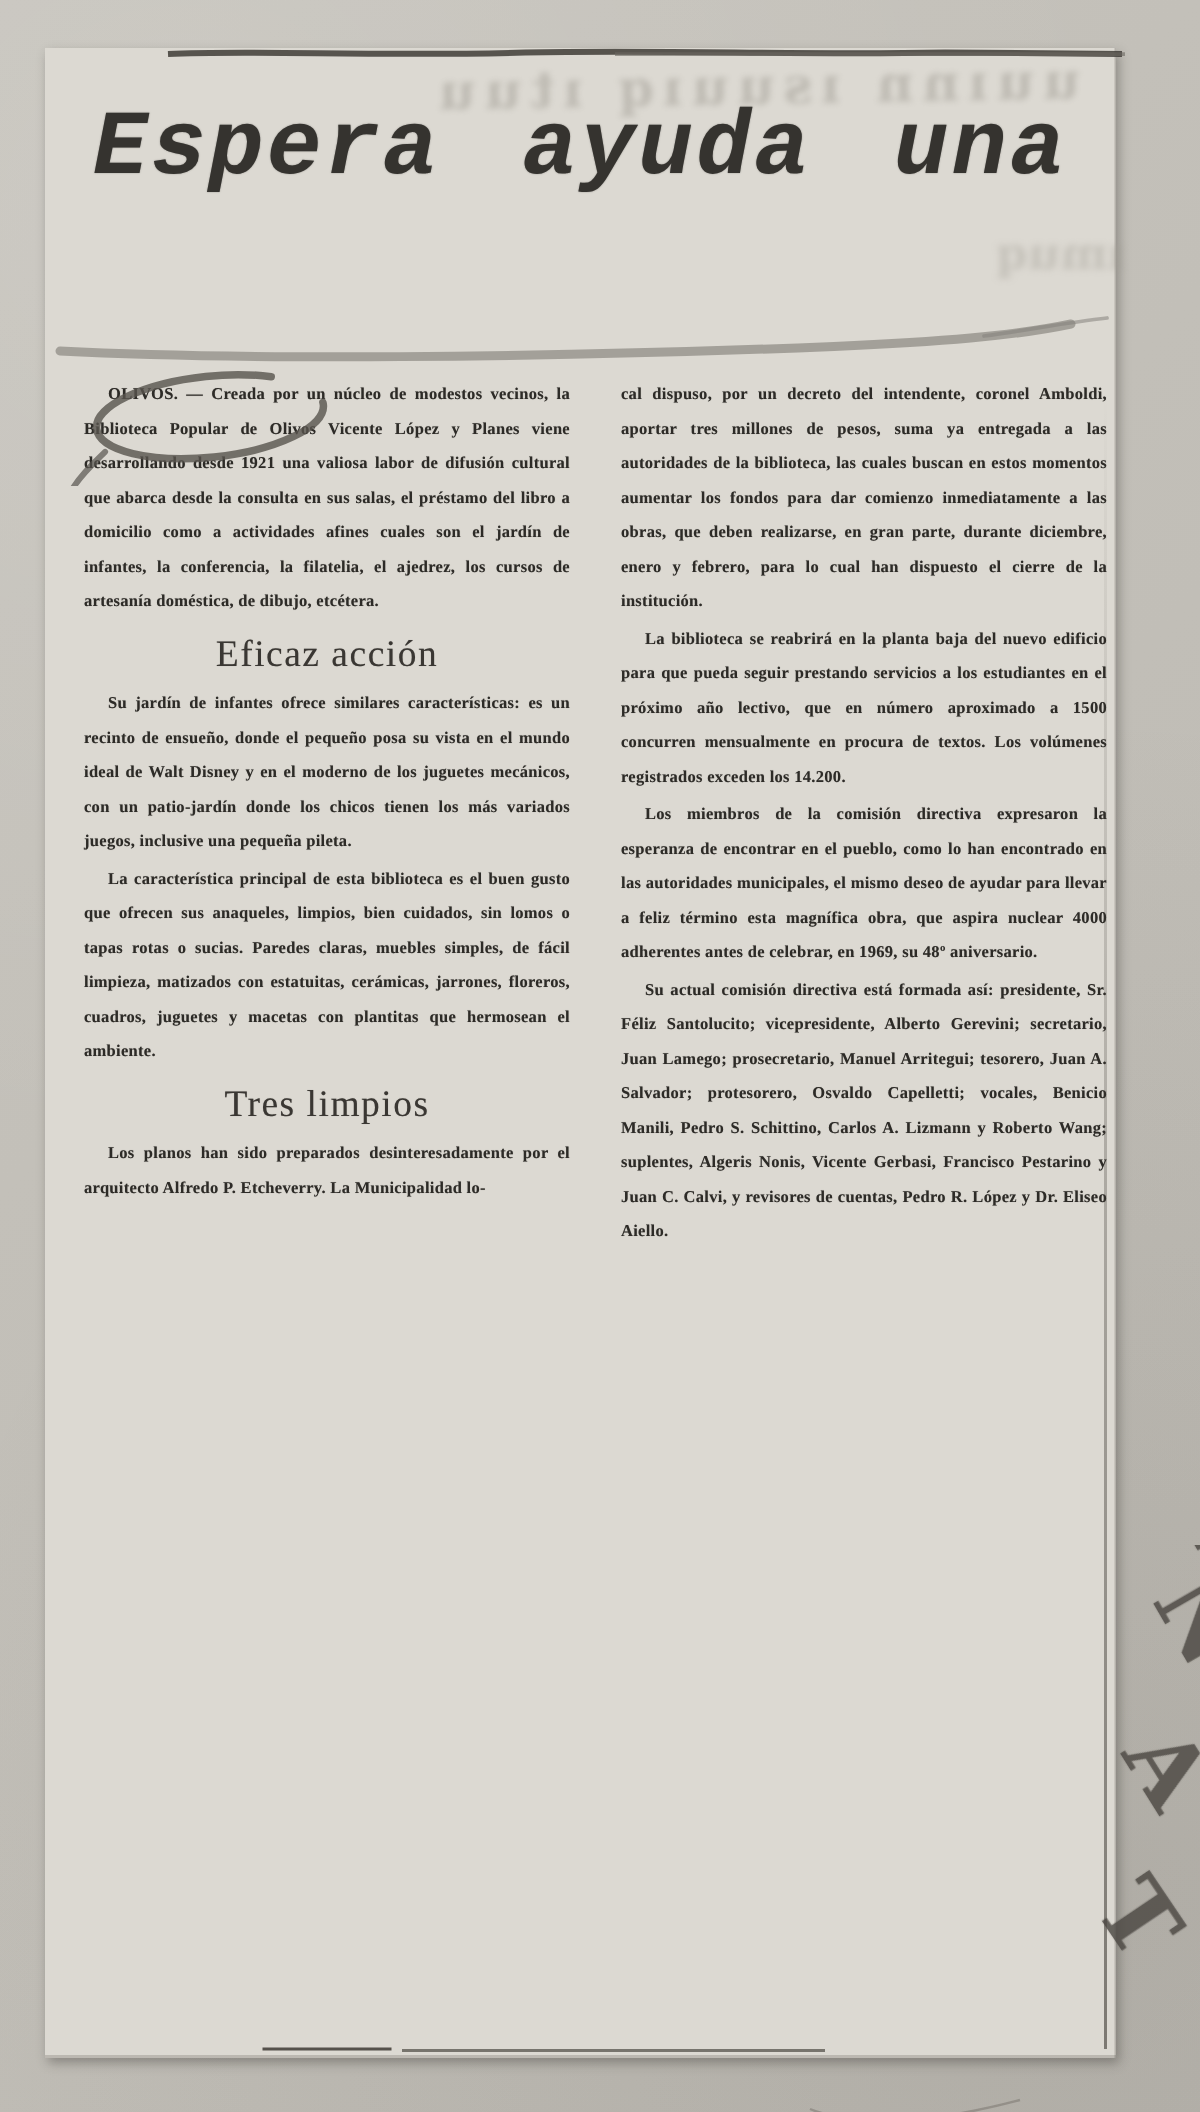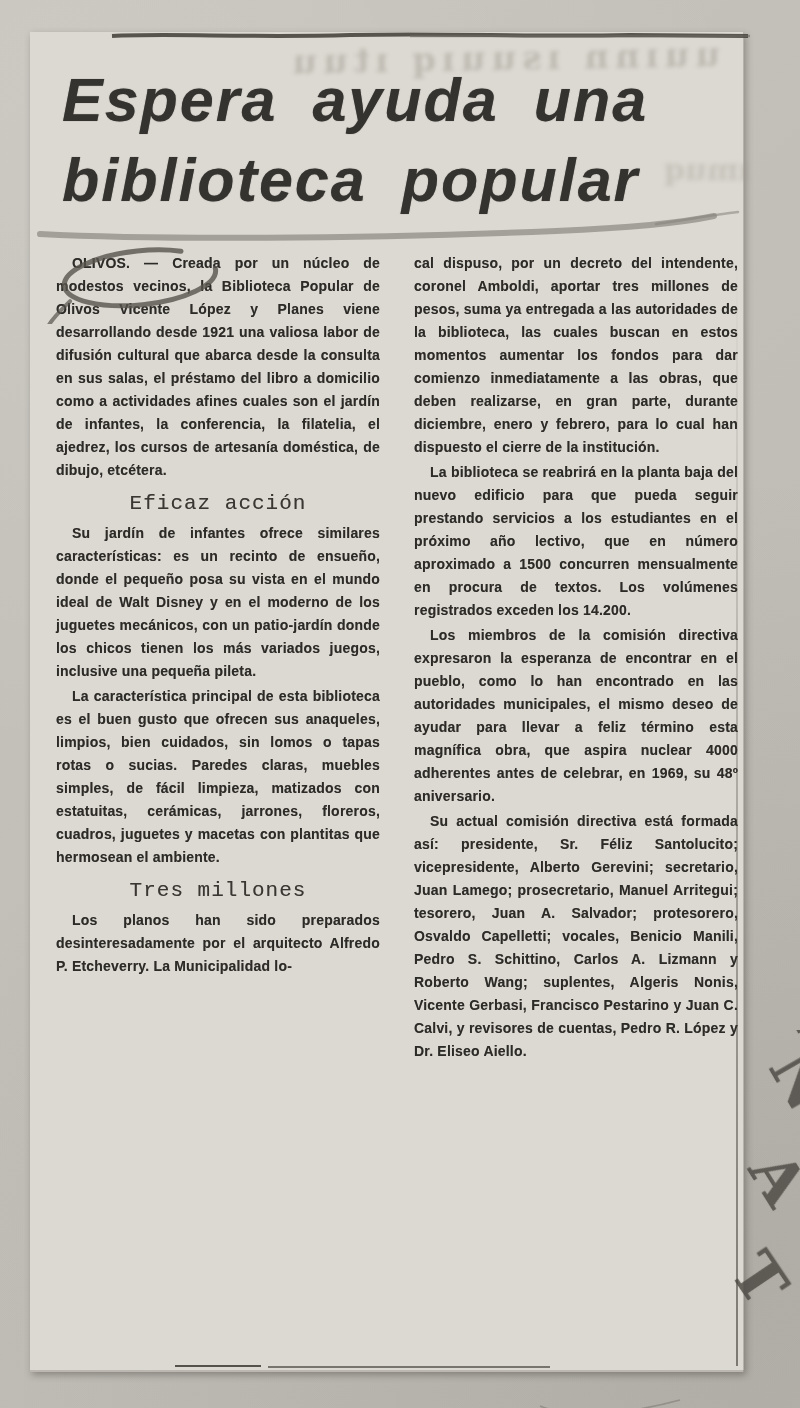"Espera ayuda una" .headline { font-family: Liberation Sans, sans-serif -> Liberation Mono, monospace }
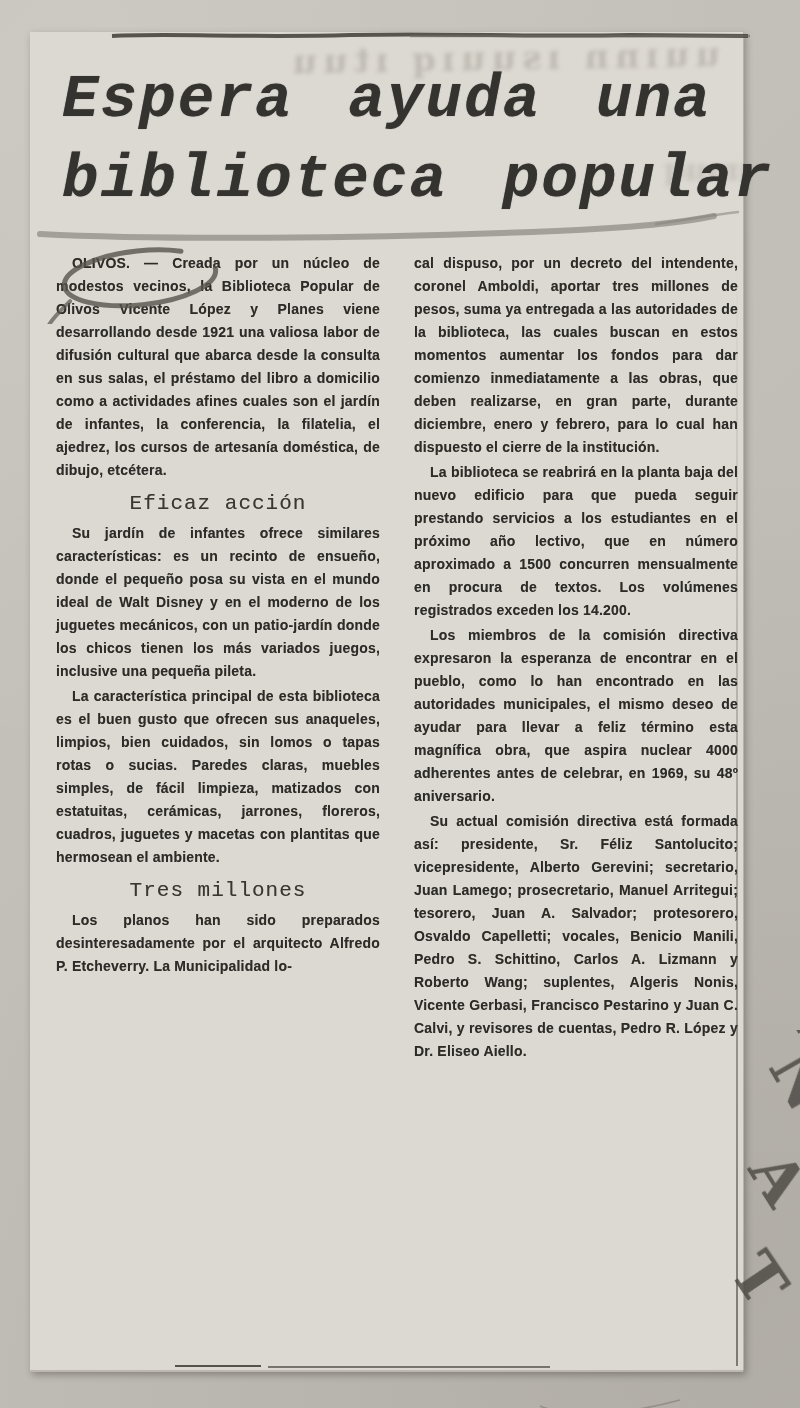"biblioteca popular" span { html: <span>biblioteca popular</span> -> none }
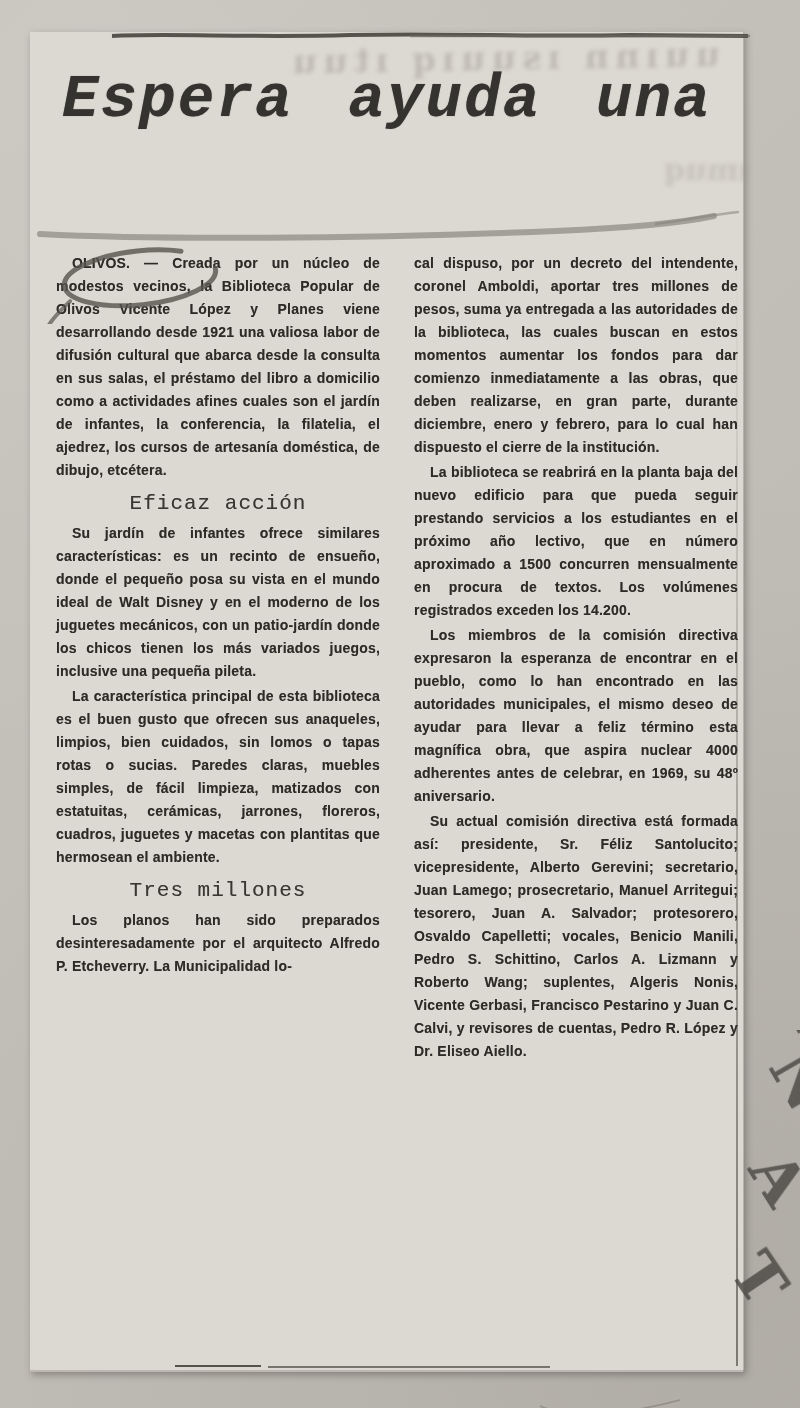"OLIVOS. — Creada por un" .para { font-family: Liberation Sans, sans-serif -> Liberation Serif, serif; font-size: 14px -> 11px }
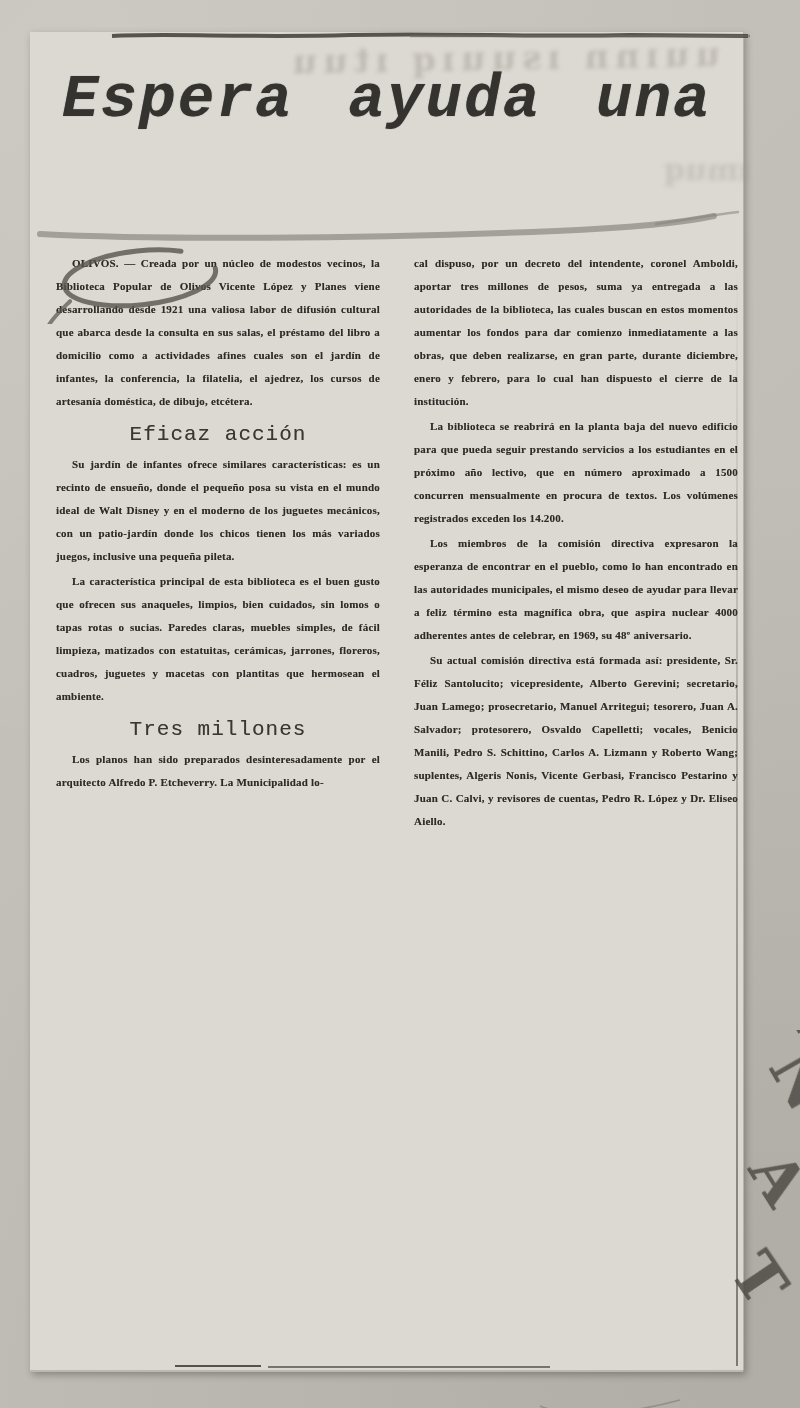"Eficaz acción" .subhead { font-family: Liberation Mono, monospace -> Liberation Serif, serif; font-size: 21px -> 25px }
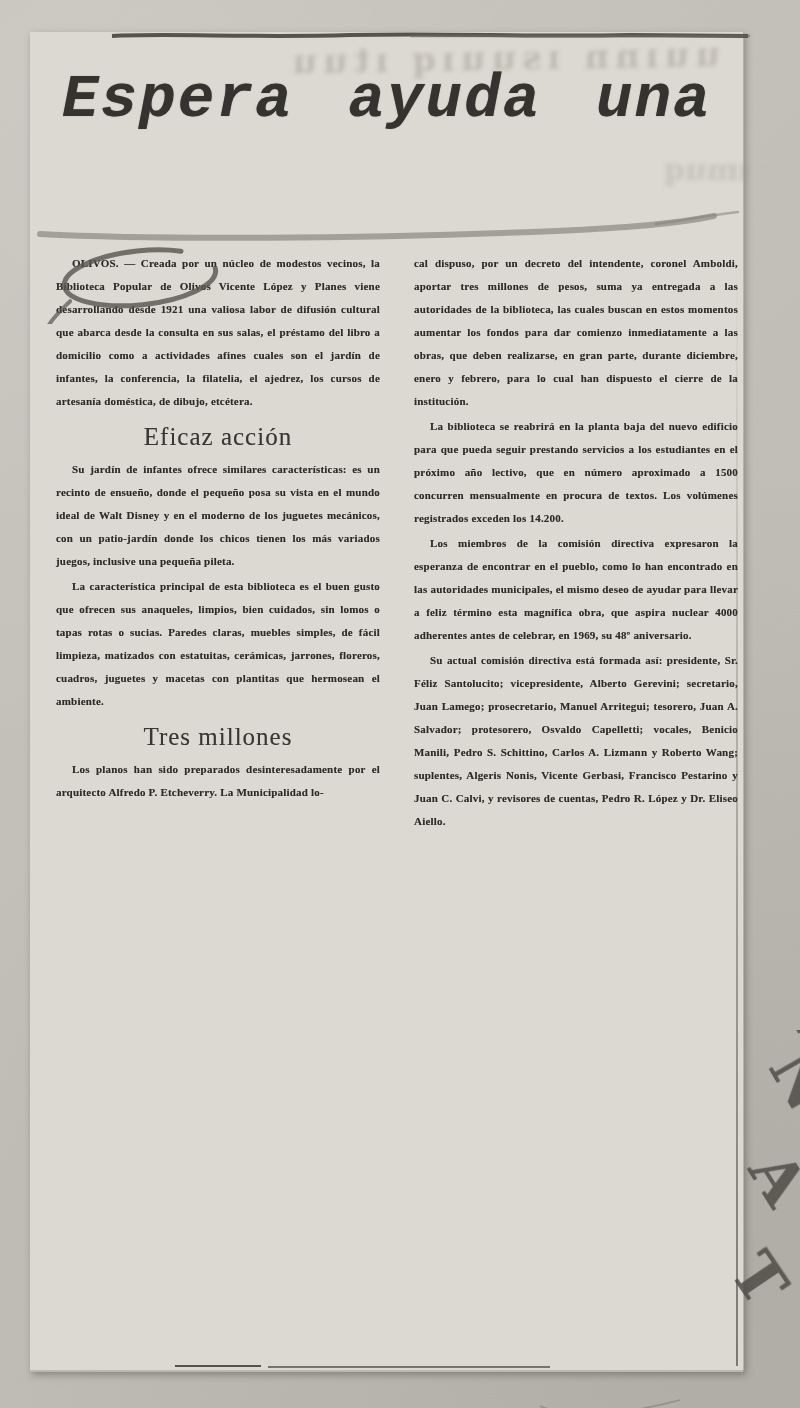"Tres millones" h2.subhead { text: millones -> limpios }
